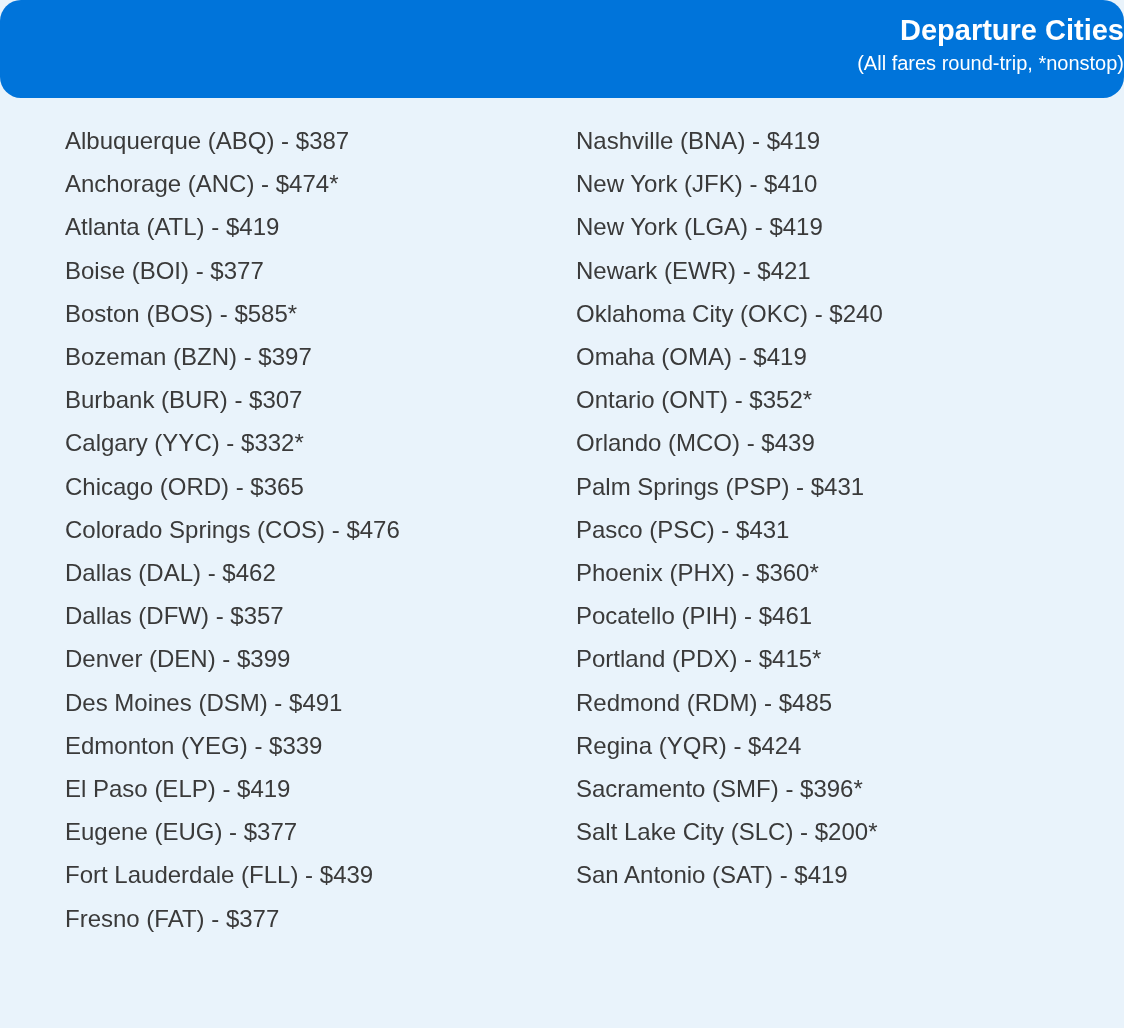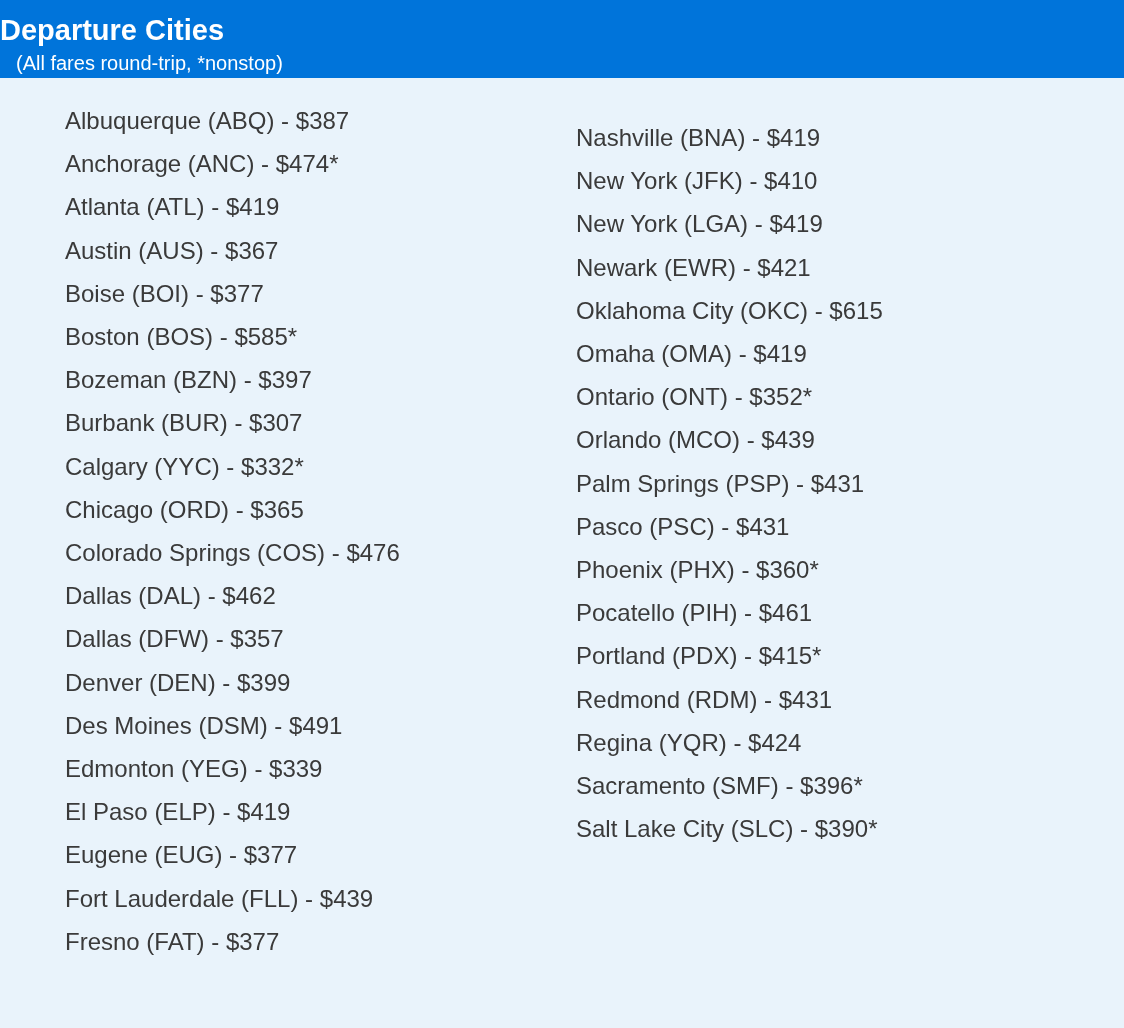"Departure Cities" .banner { border-radius: none -> 21px; height: 78px -> 98px; text-align: left -> right }
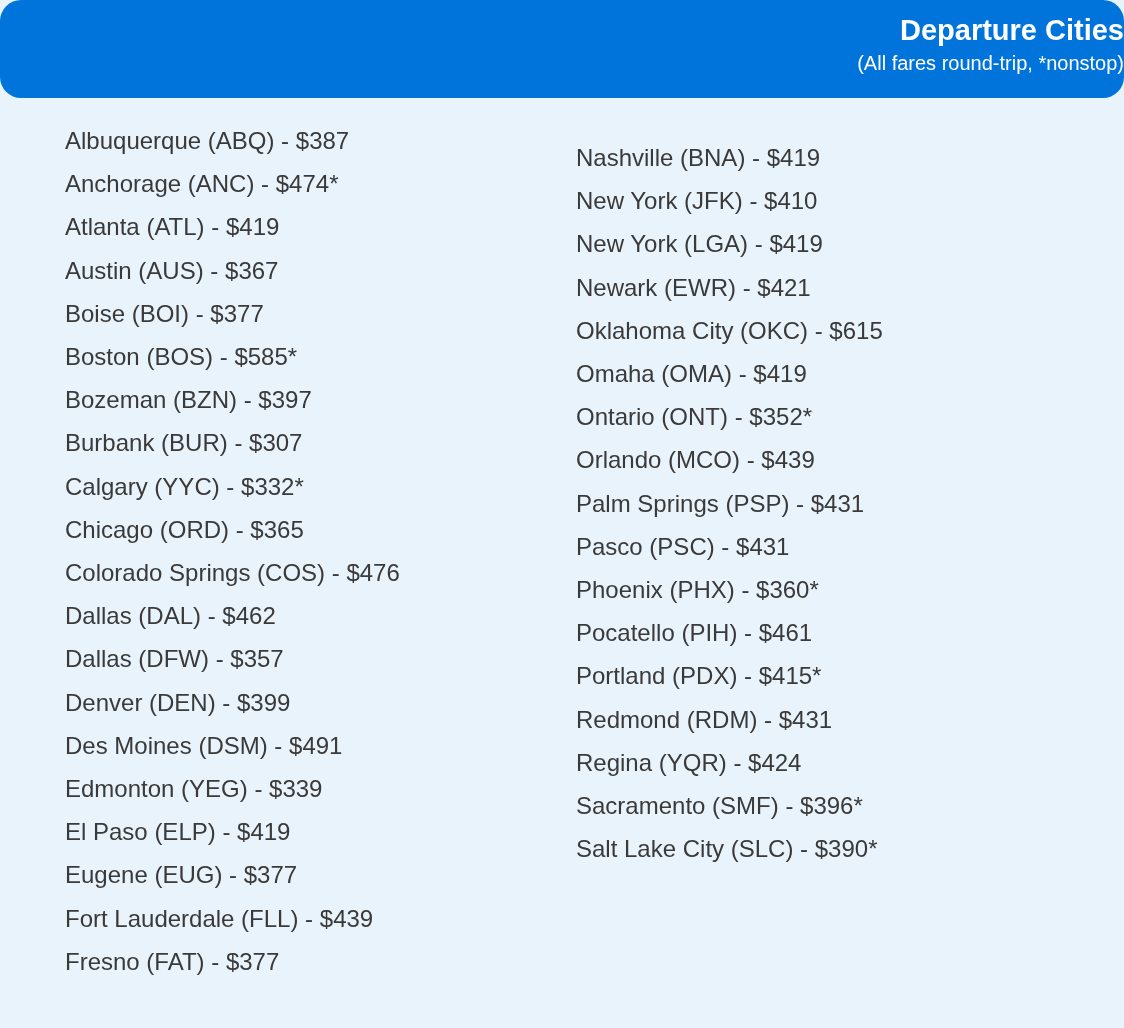"Nashville (BNA) - $419" .fare-col.right { margin-top: 17px -> none }
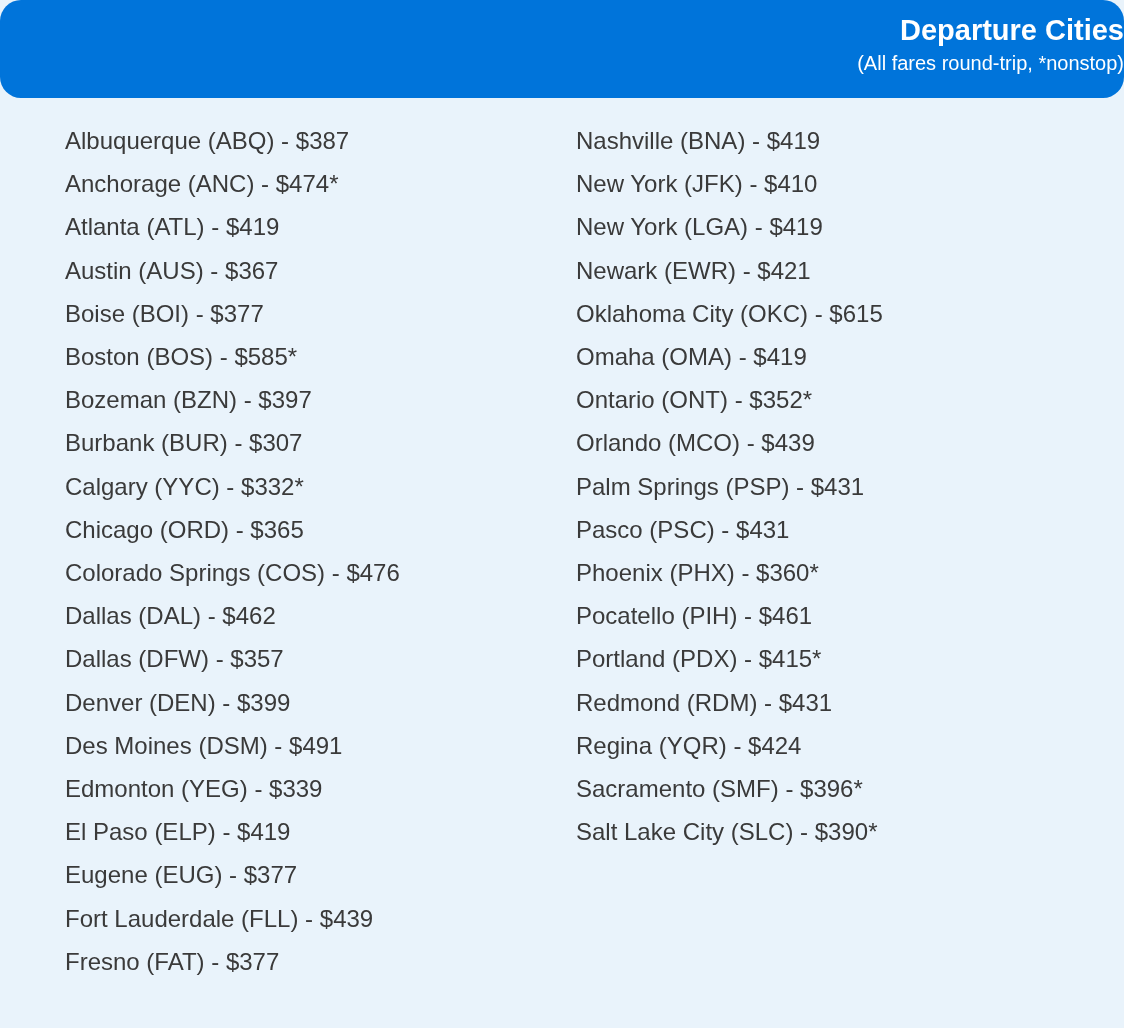"Austin (AUS) - $367" div.fare-row { html: <div> <span>Austin (AUS) - $367</span> </div> -> none }
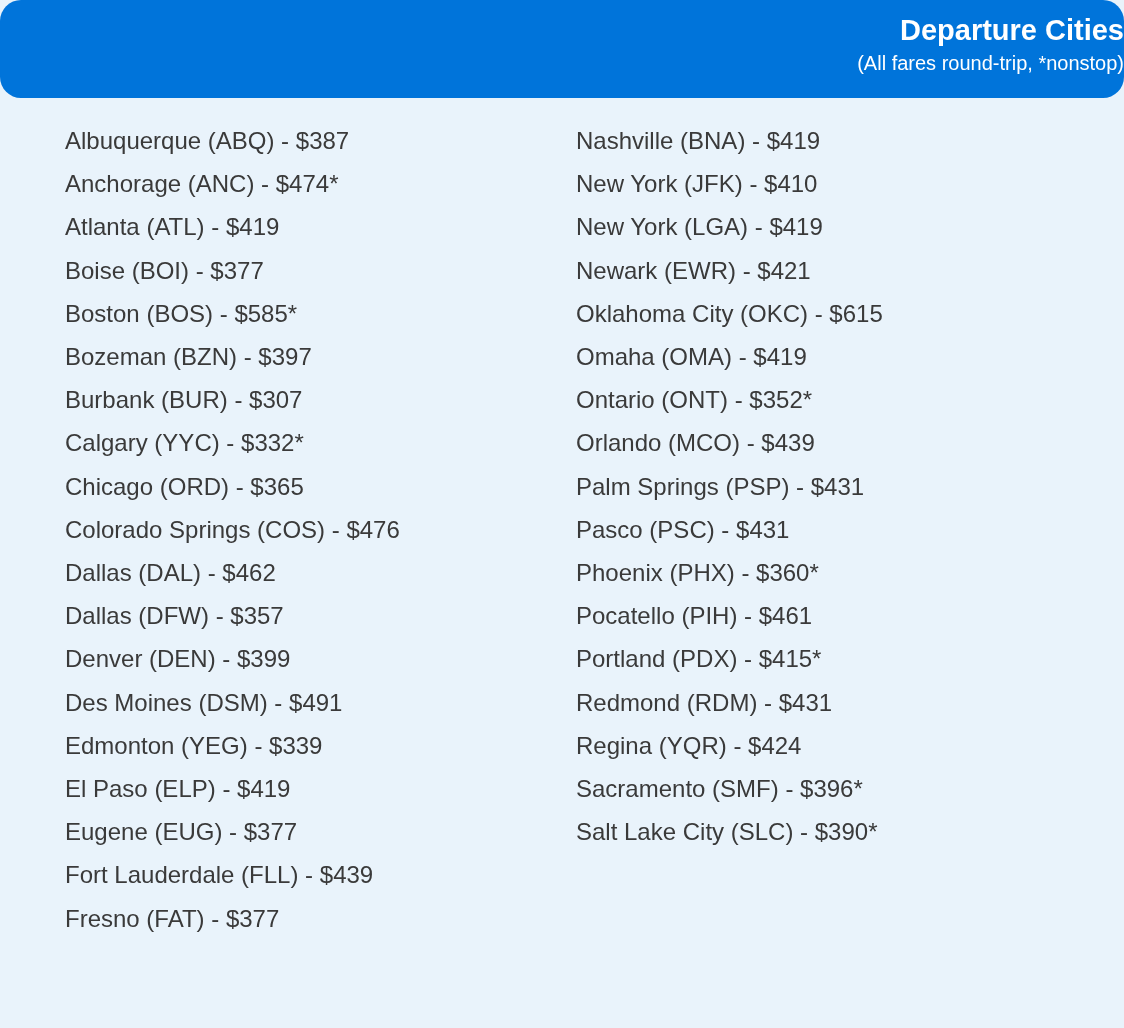"Oklahoma City (OKC) - $615" span { text: $615 -> $240 }
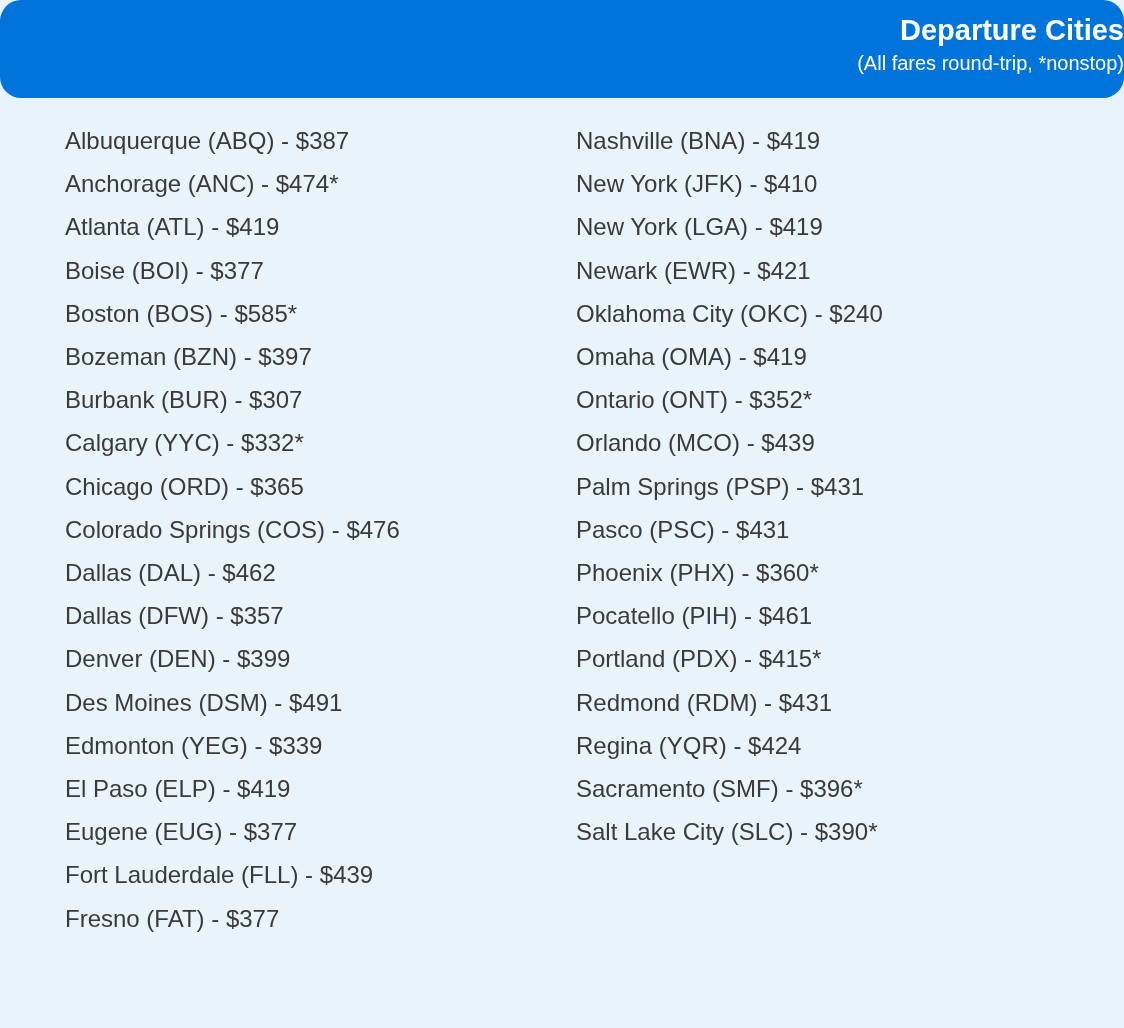"Redmond (RDM) - $431" span { text: $431 -> $485 }
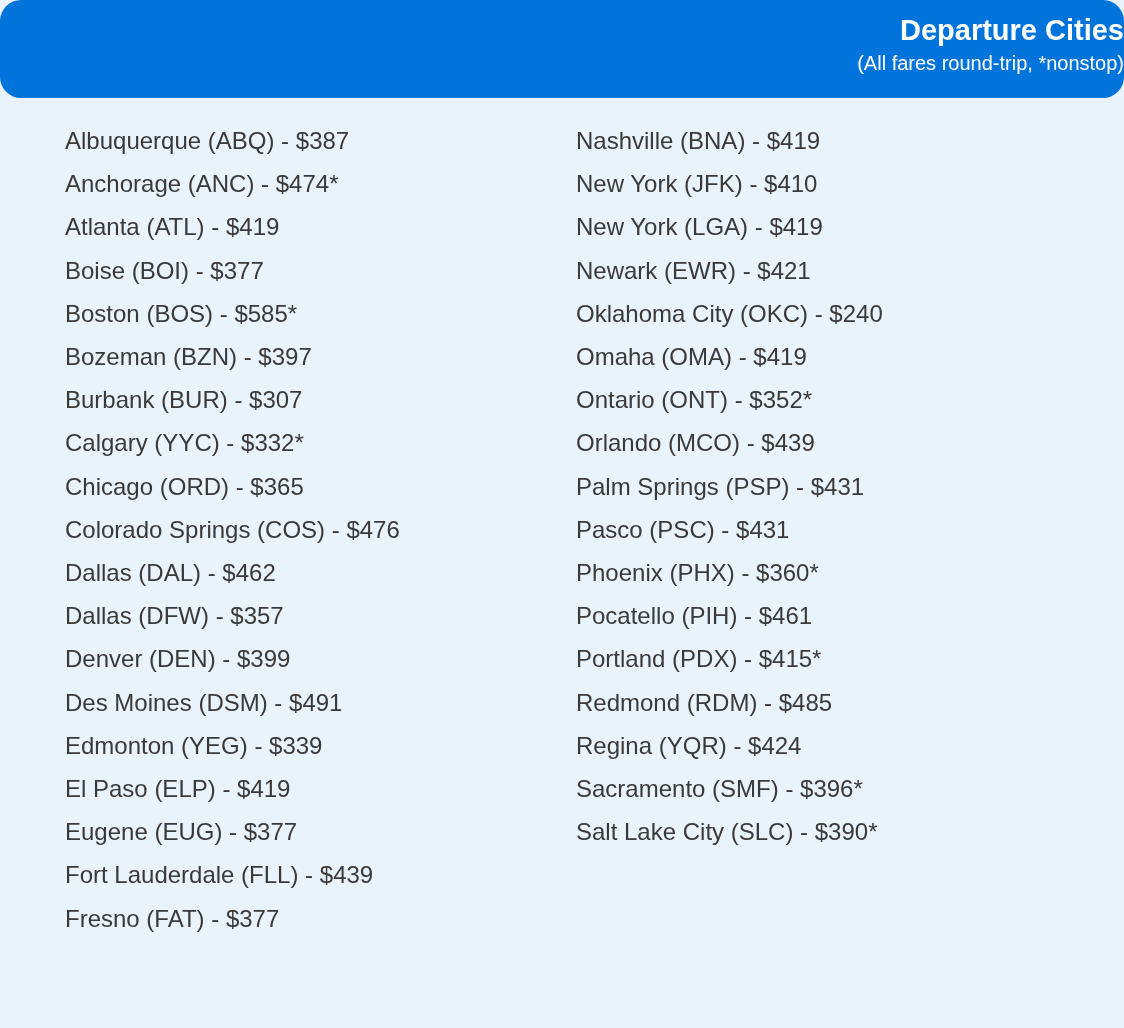"Salt Lake City (SLC) -" span { text: $390 -> $200 }
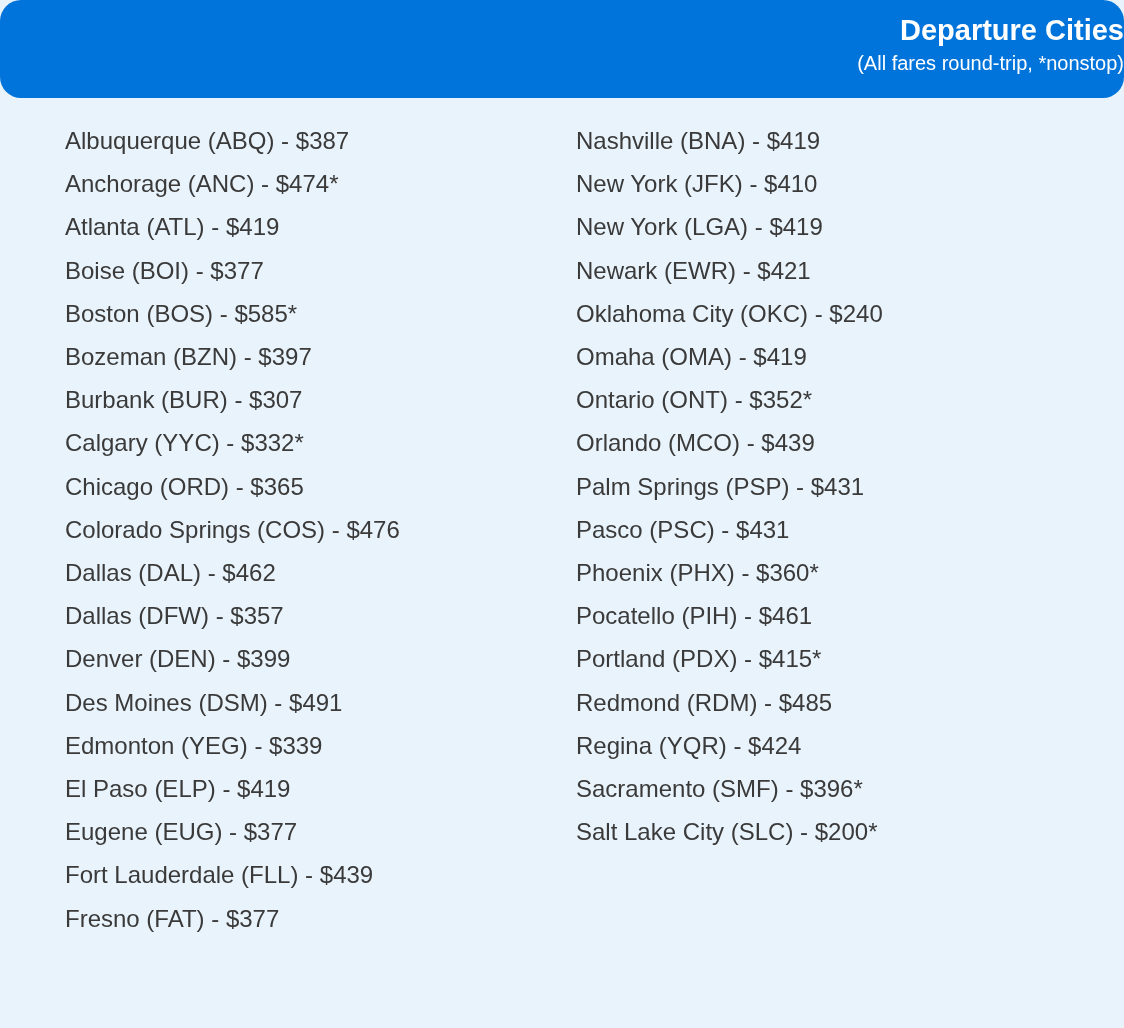"San Antonio (SAT) - $419" div.fare-row { html: none -> <div> <span>San Antonio (SAT) - $419</span> </div> }
